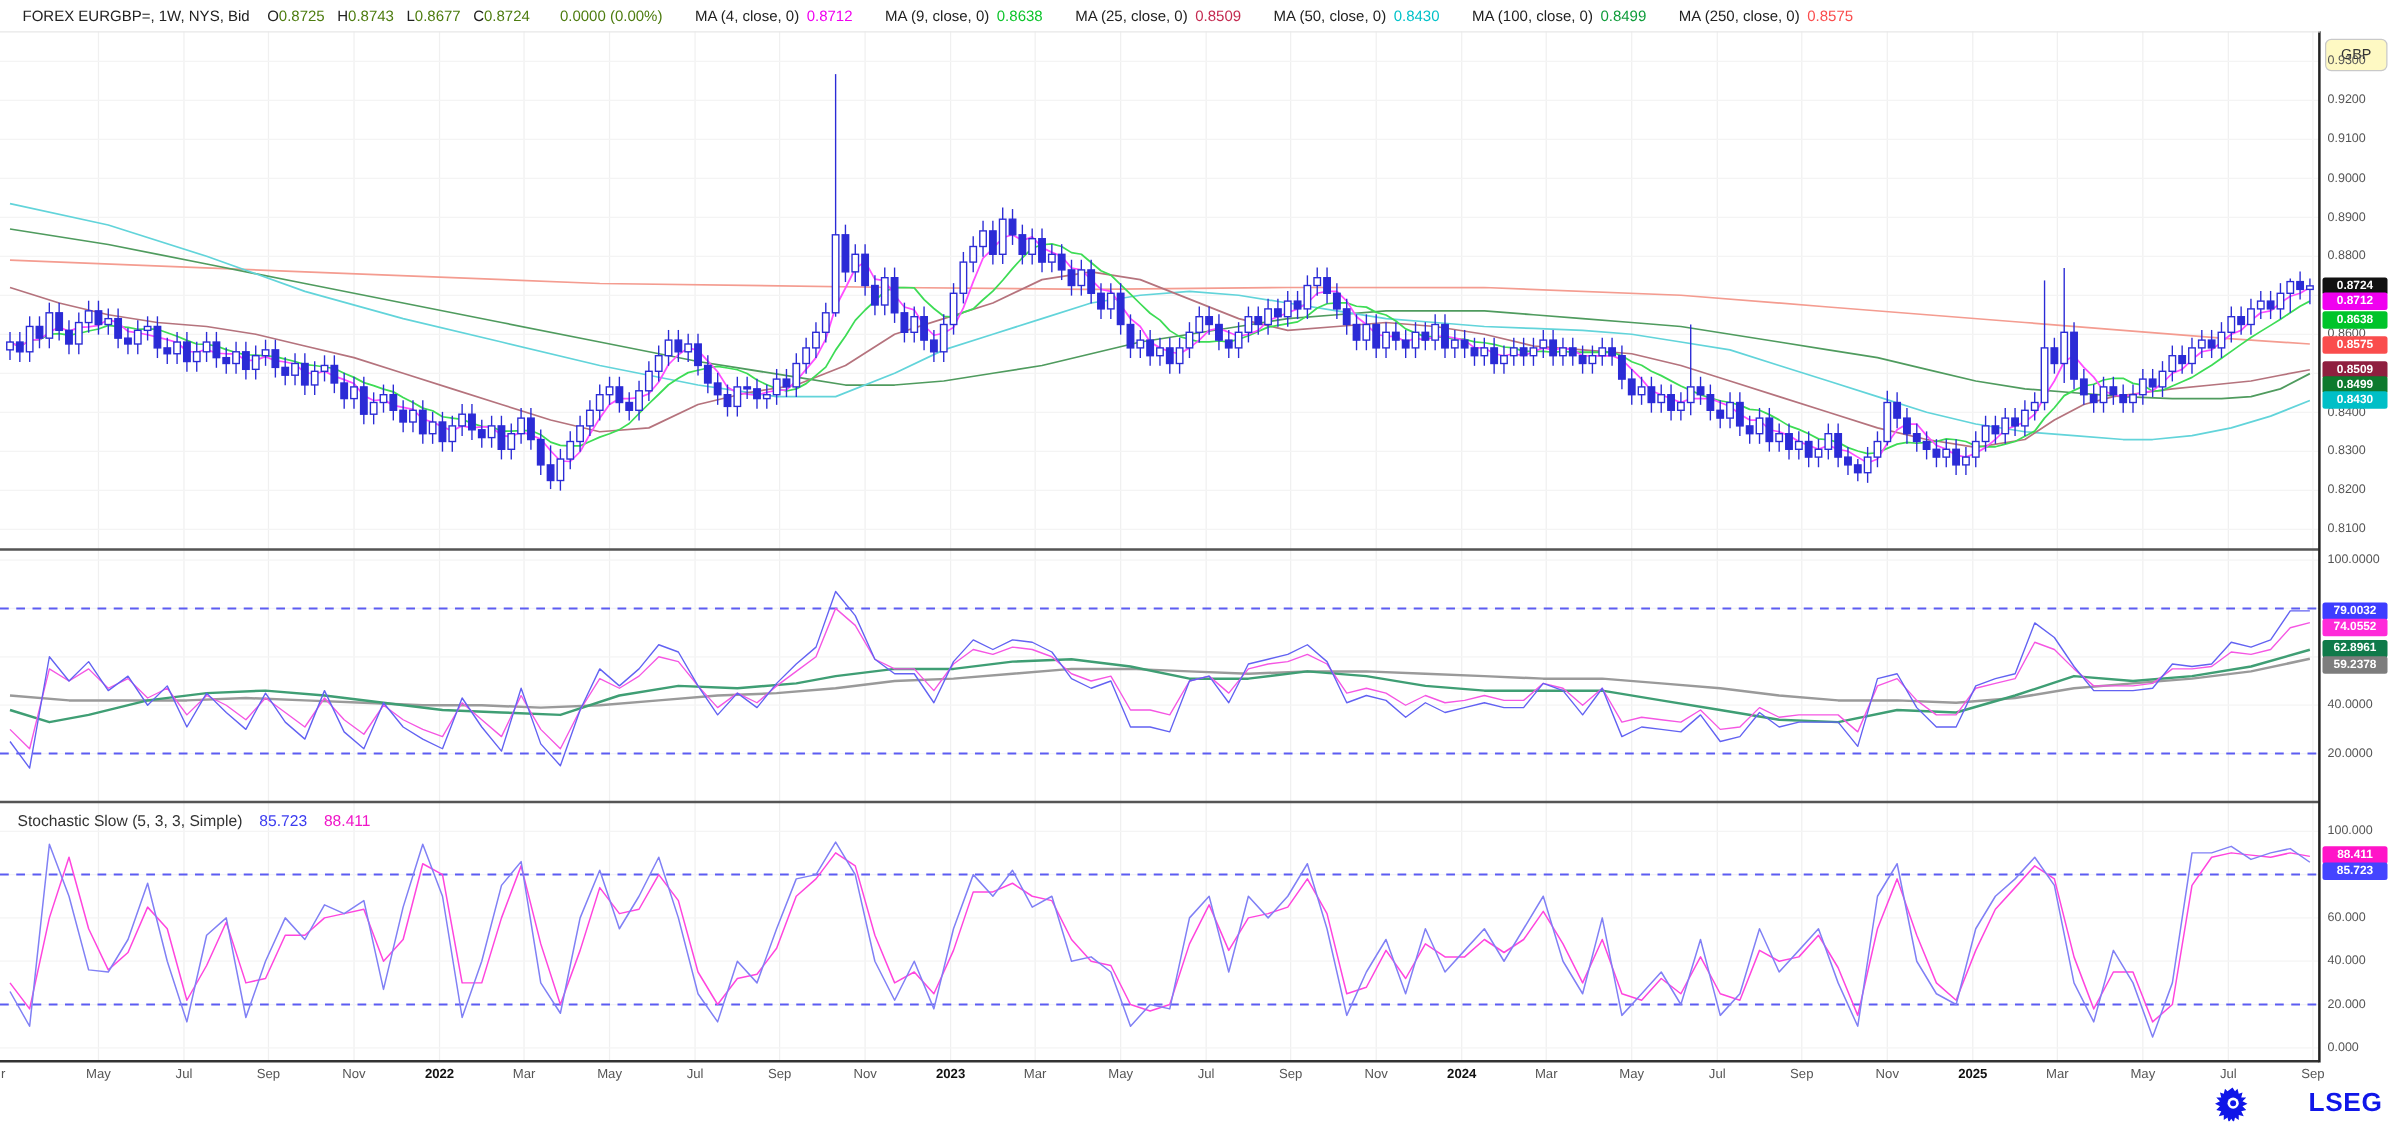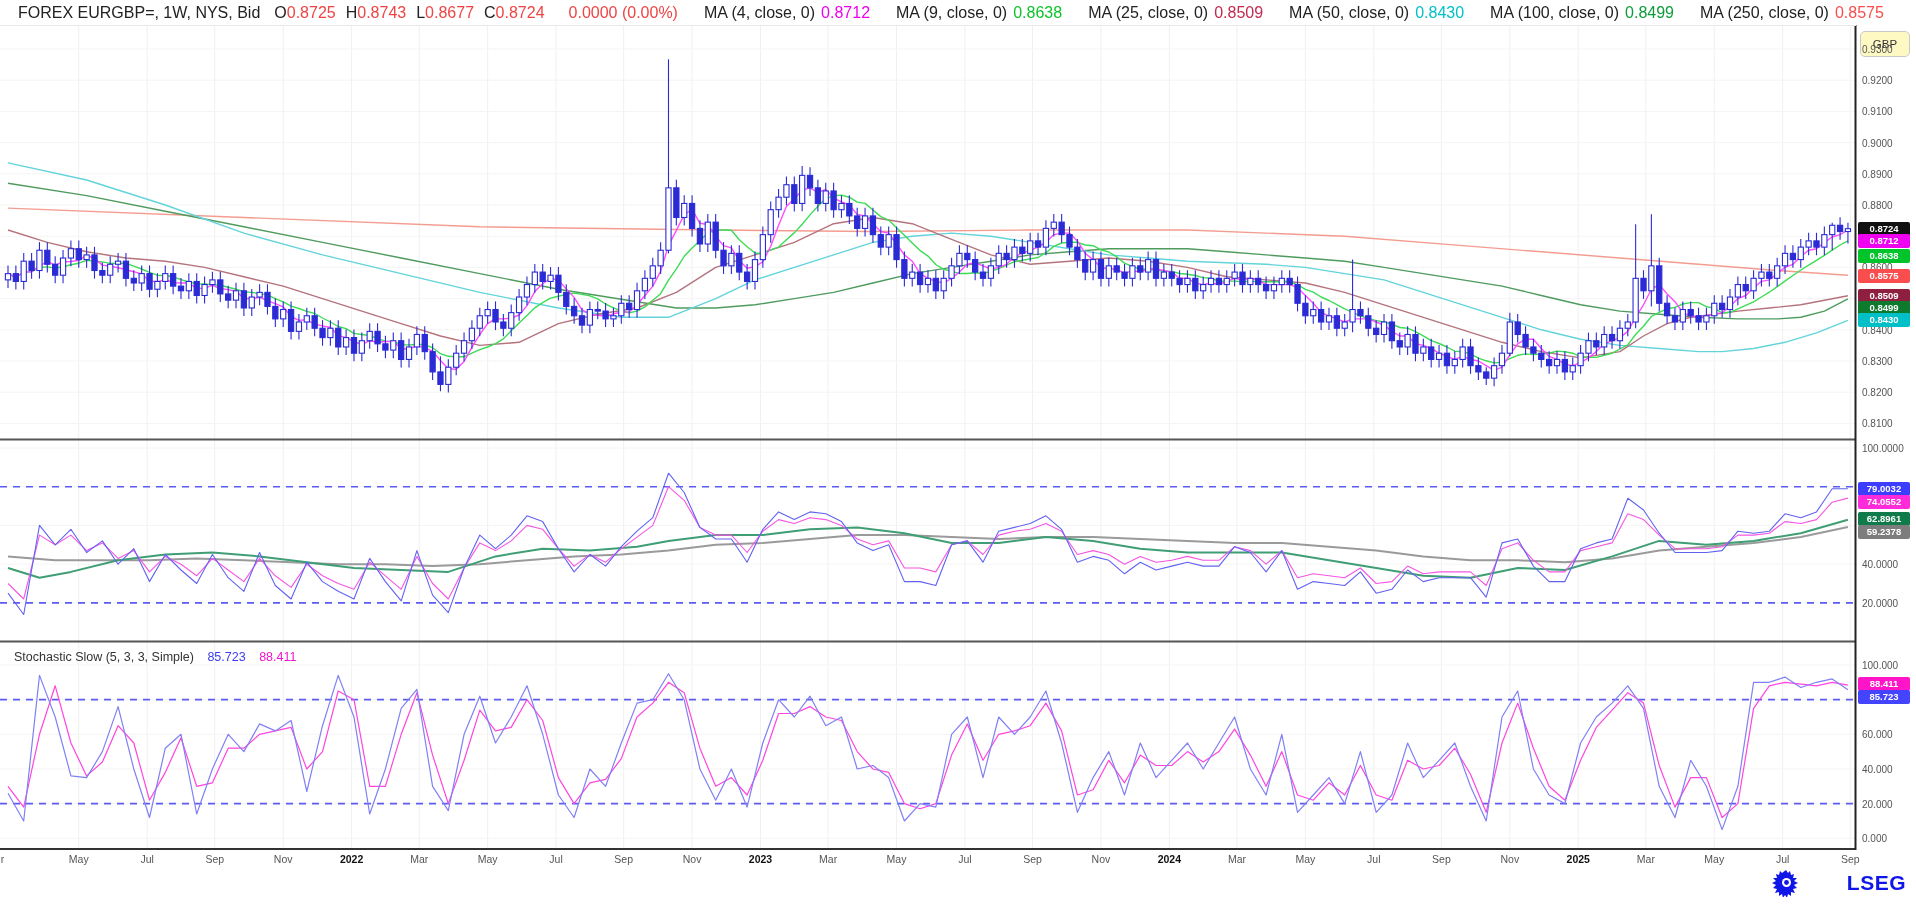"FOREX EURGBP=, 1W, NYS, Bid" #hdr { font-size: 16px -> 12px }
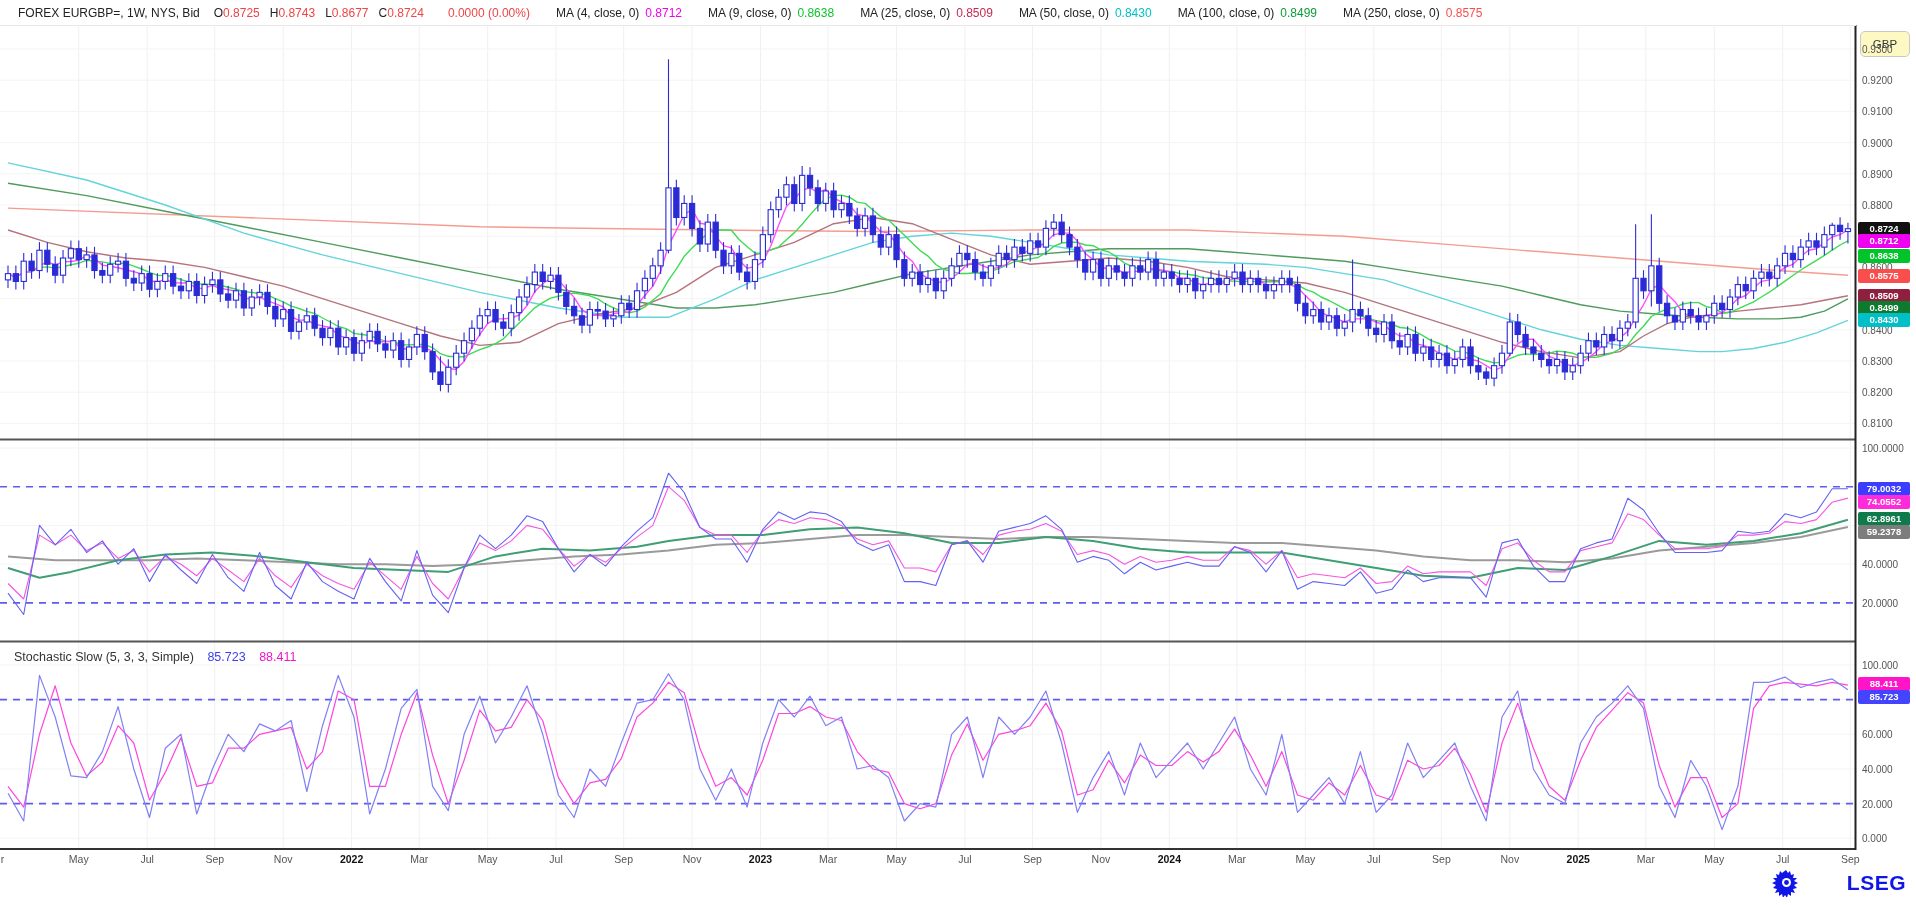"0.8725" #hdr .blue { color: #ef4444 -> #4d7c0f }
